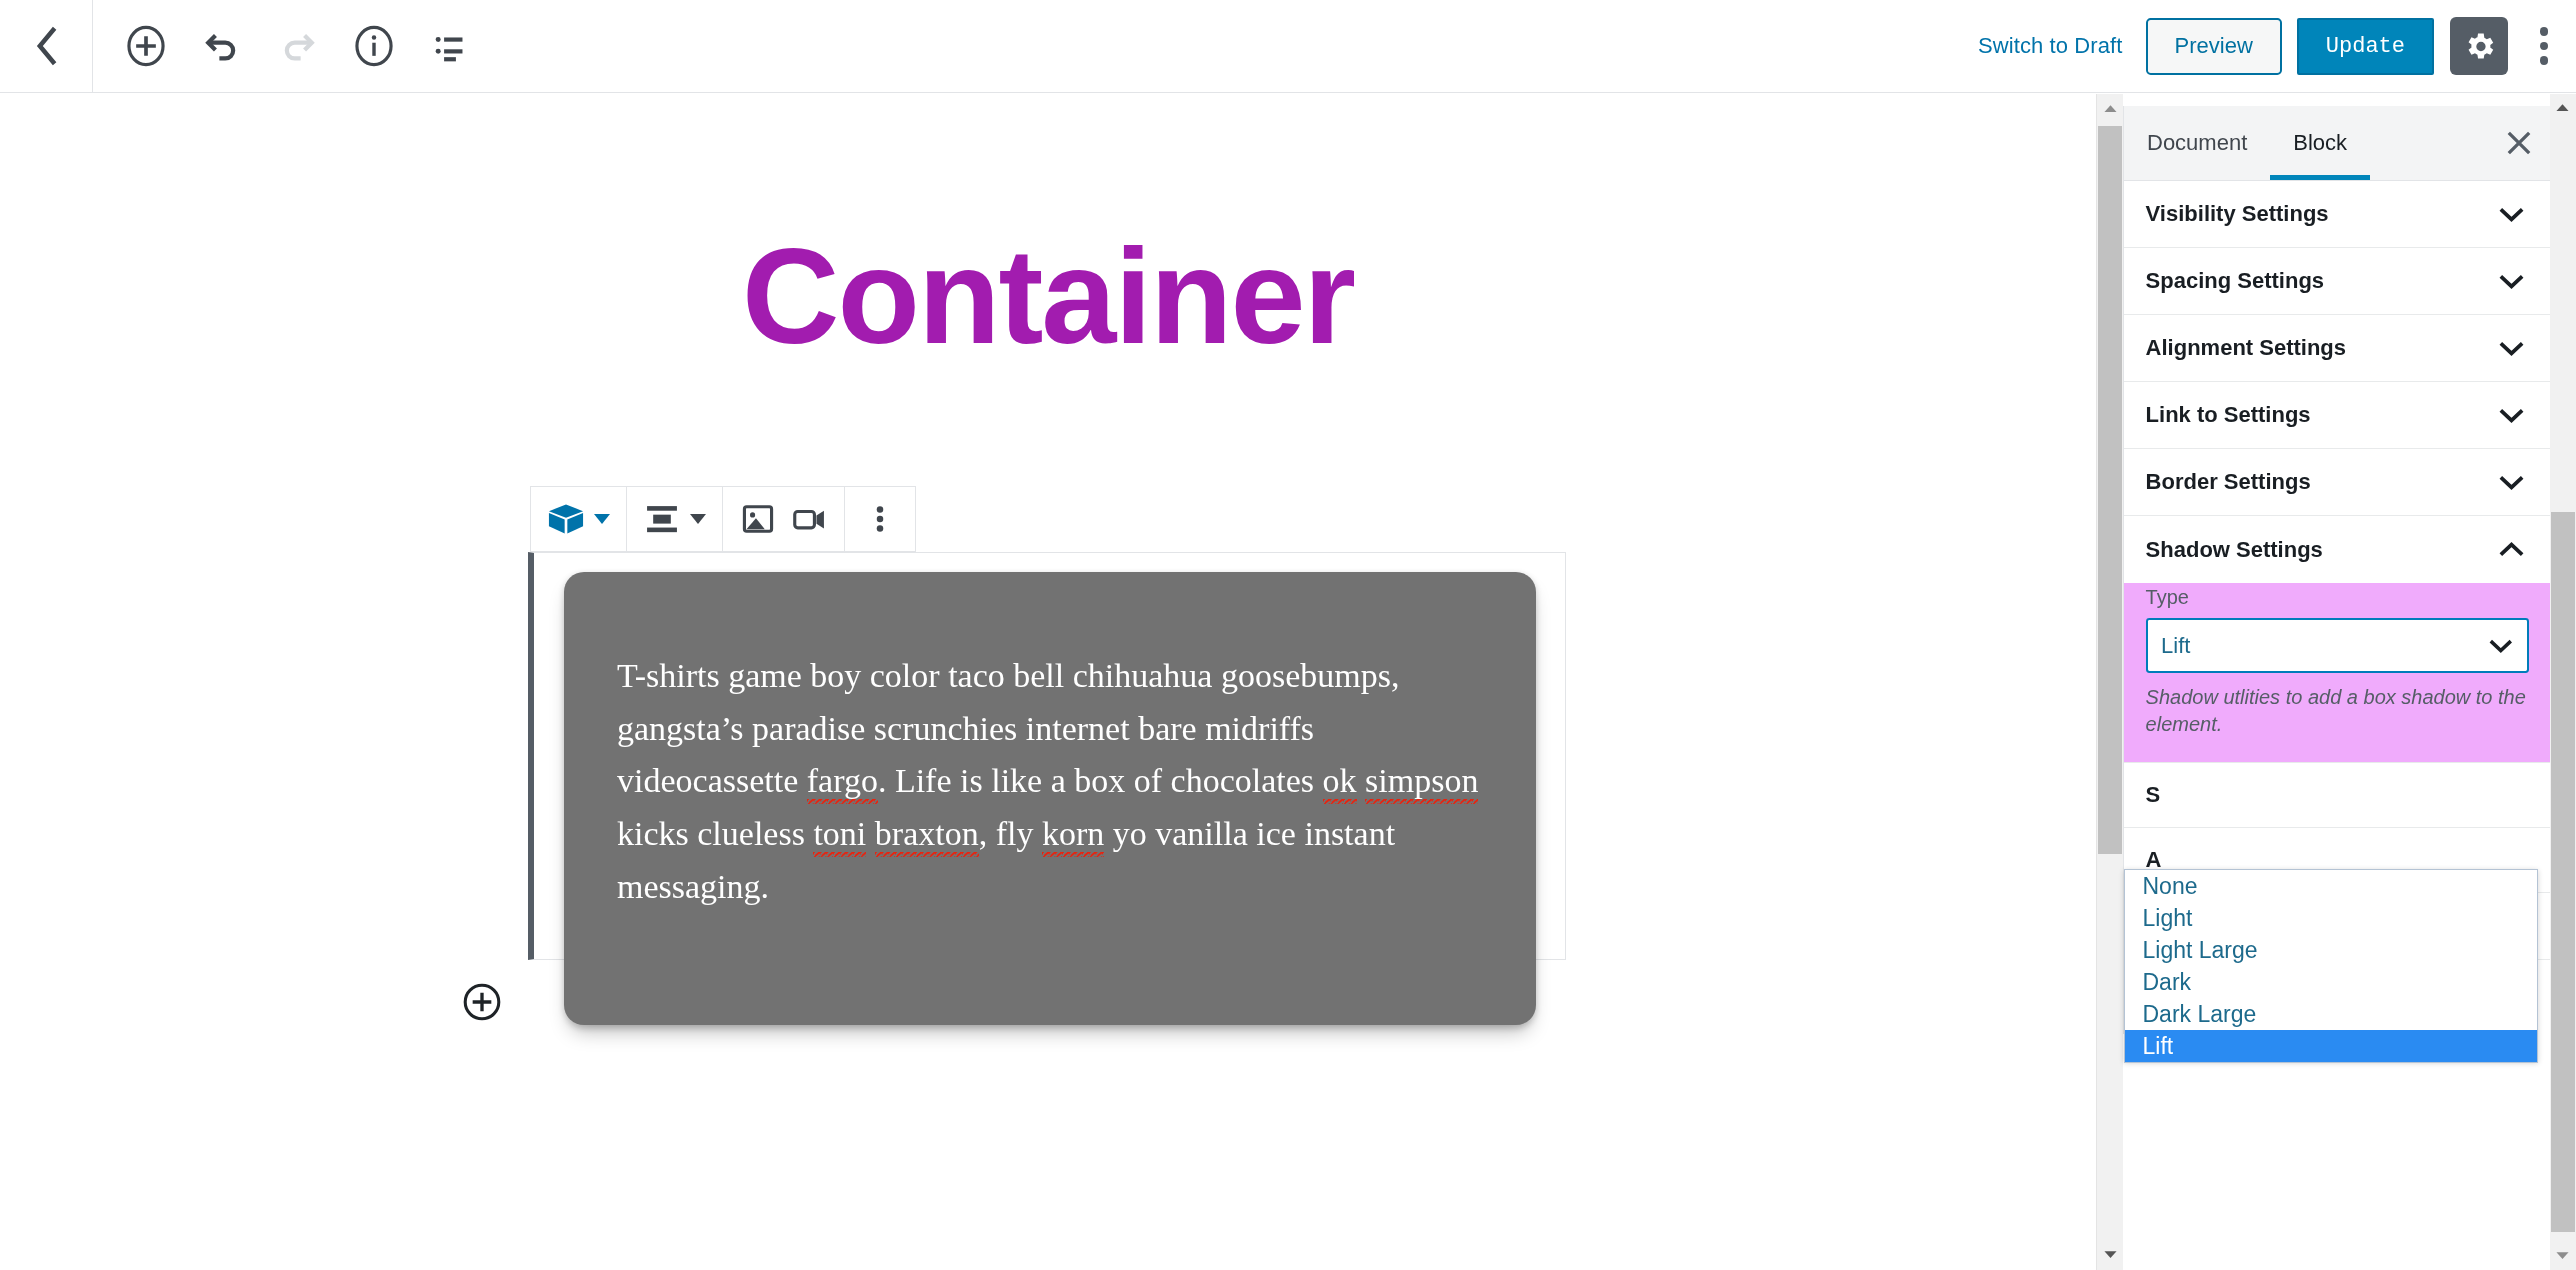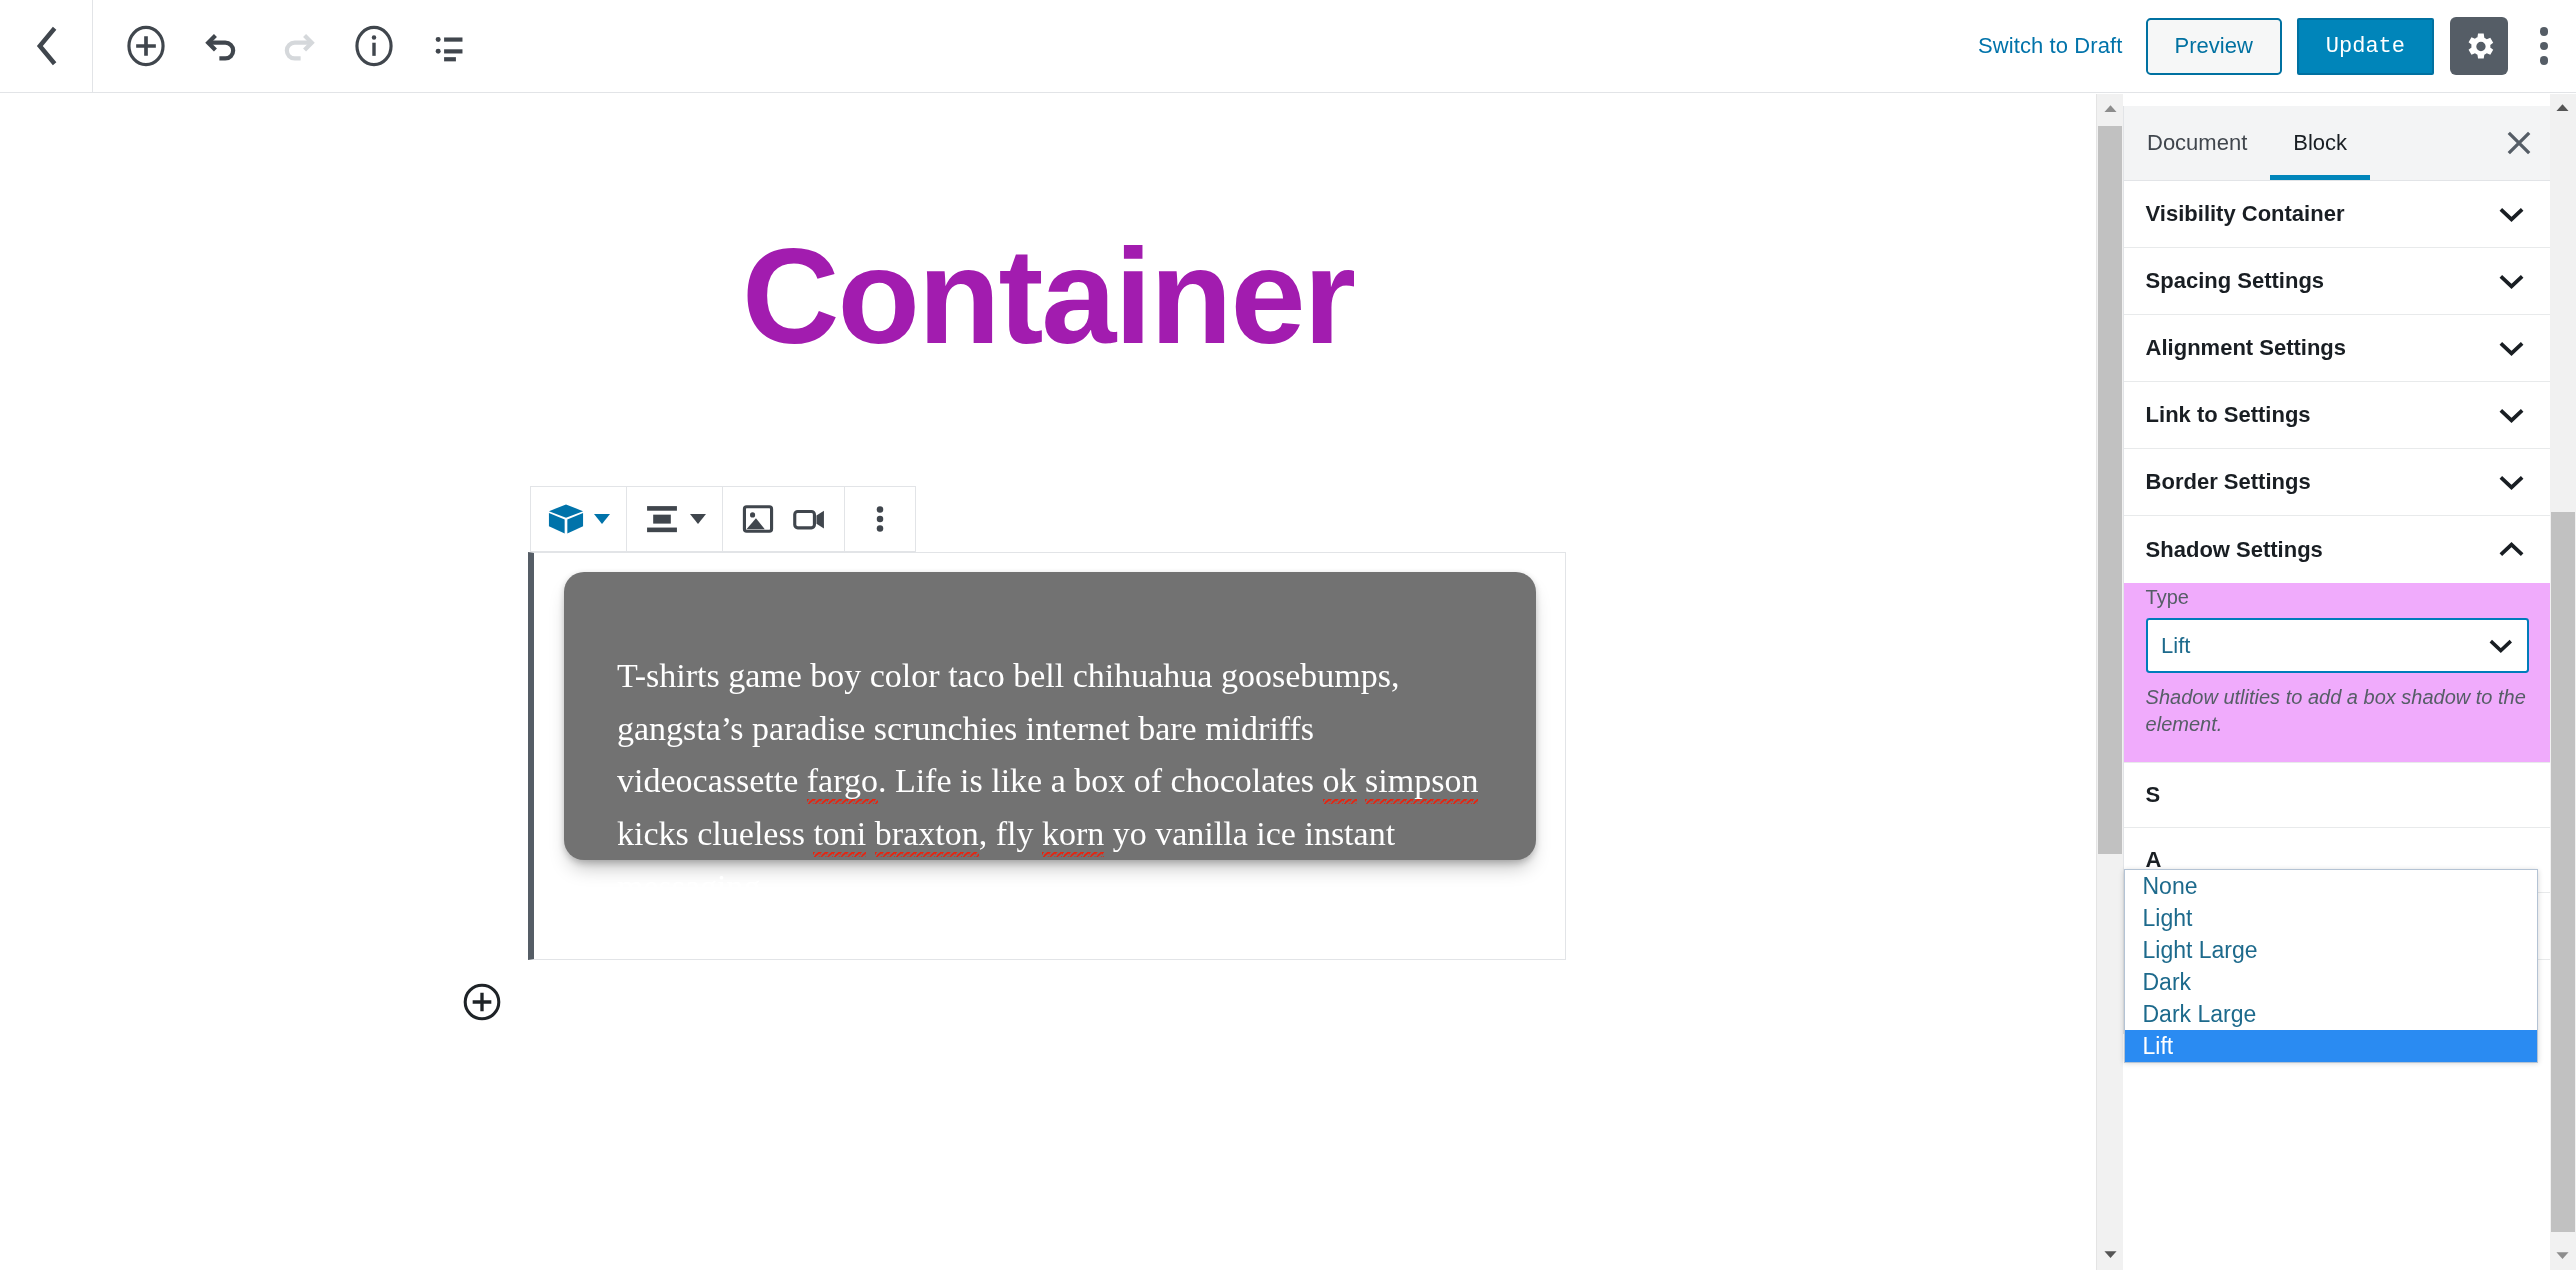"Visibility Container" span.plabel { text: Container -> Settings }
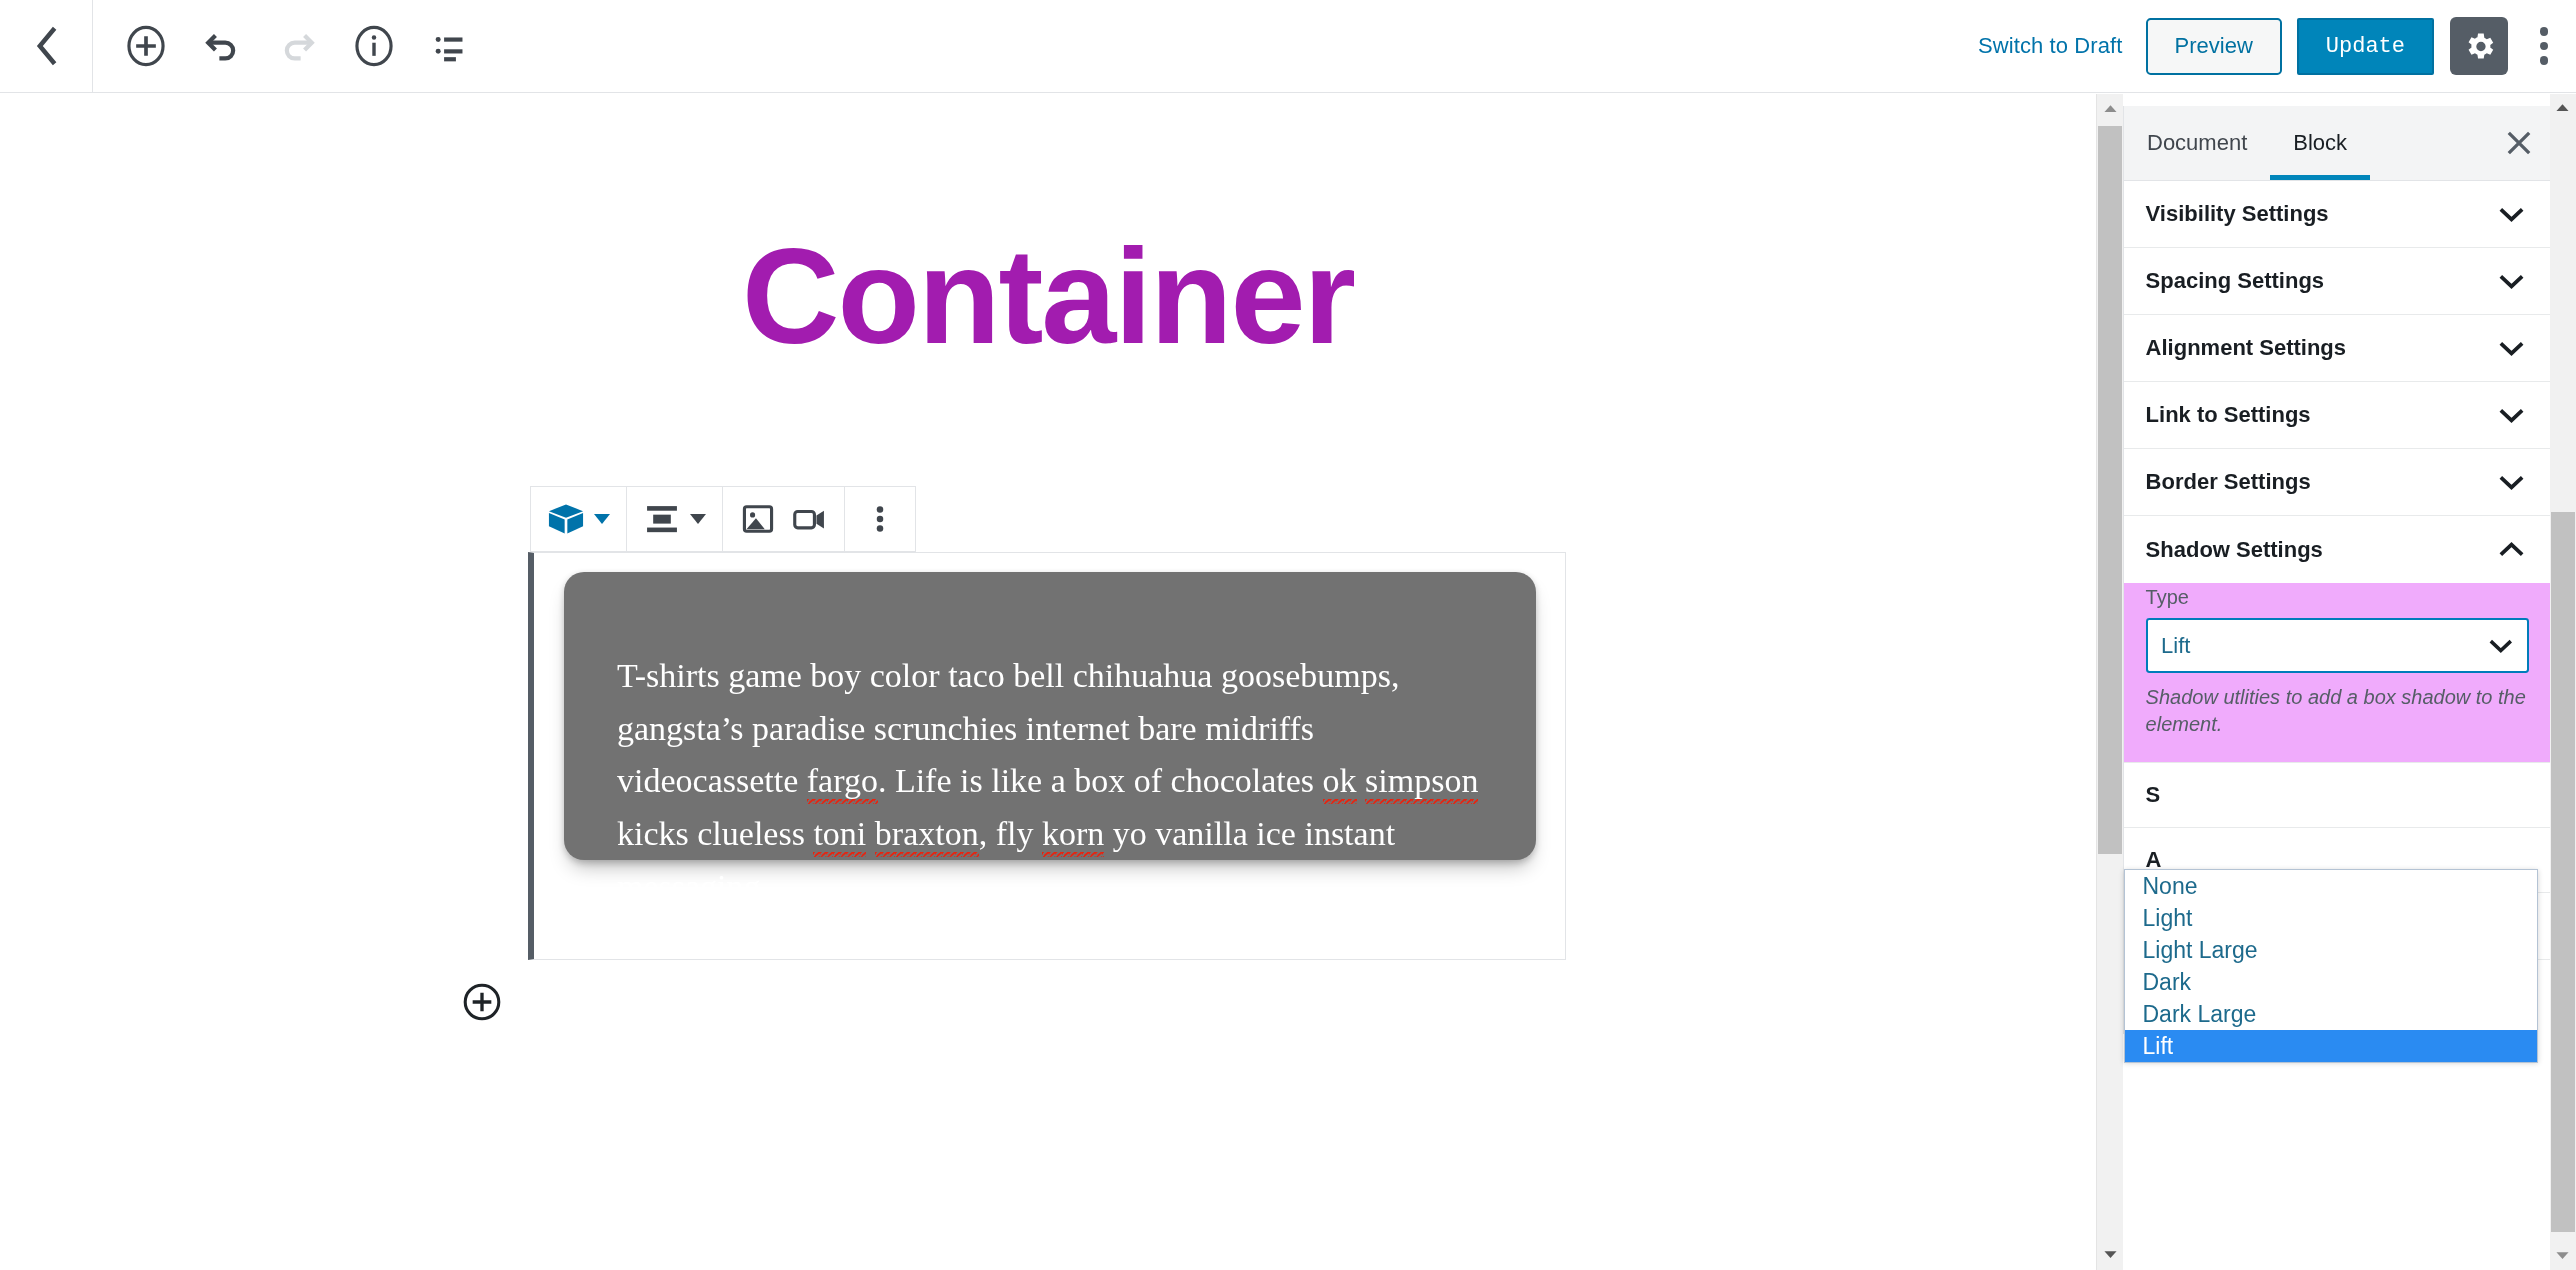"T-shirts game boy color taco" .container-box { height: 288px -> 453px }
